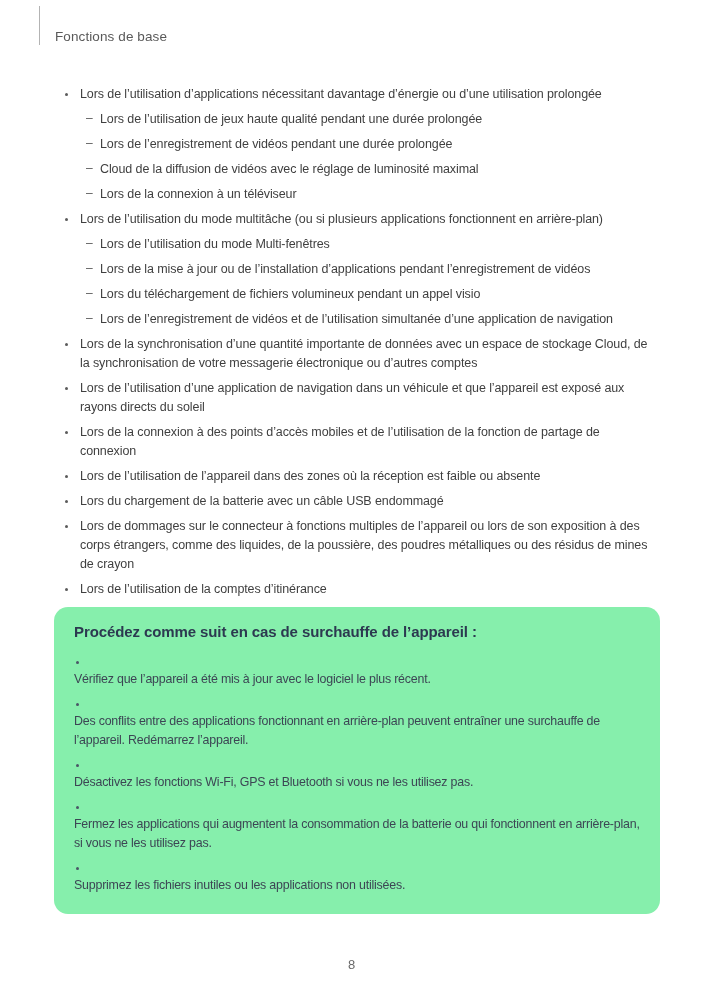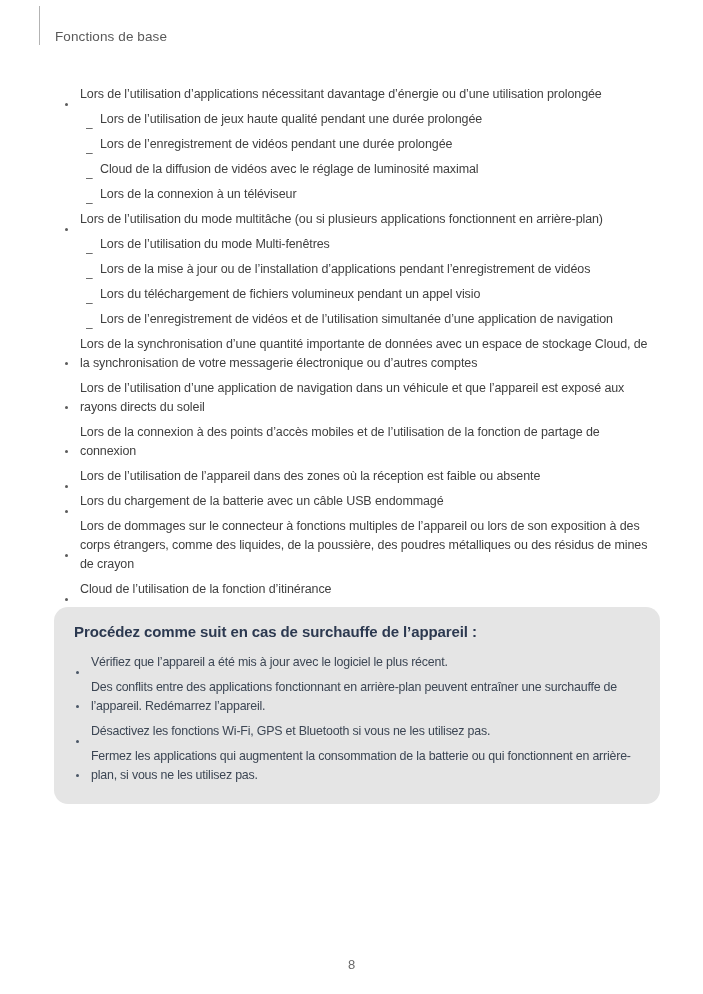"Lors de l’utilisation d’applications" .li { align-items: center -> none }
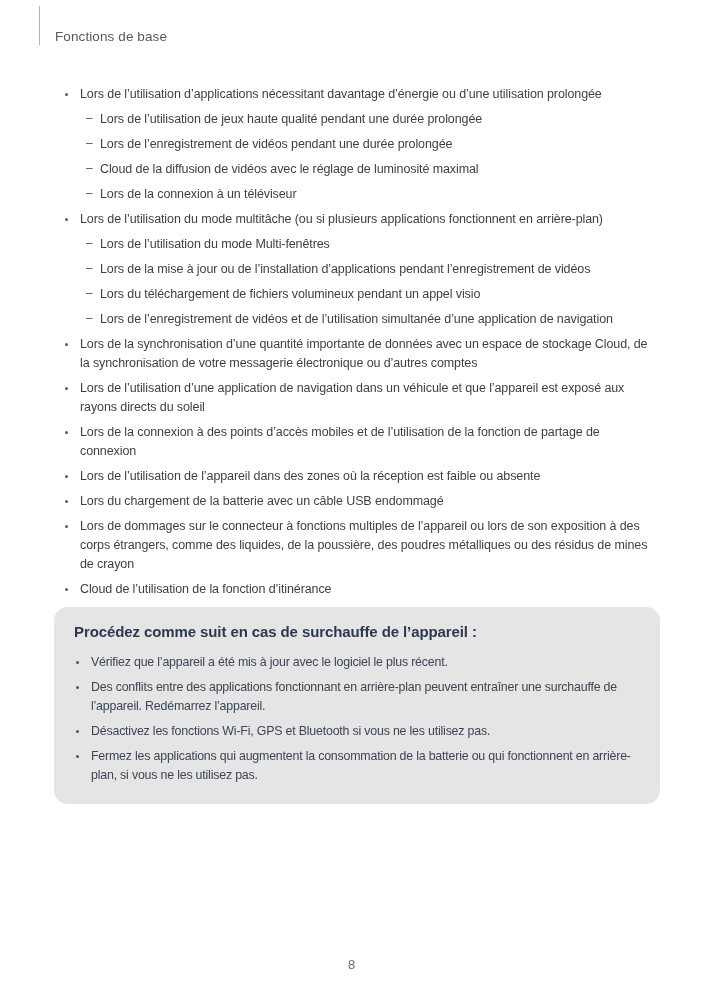"Cloud de l’utilisation de la" span.txt { text: Cloud de l’utilisation de la fonction -> Lors de l’utilisation de la comptes }
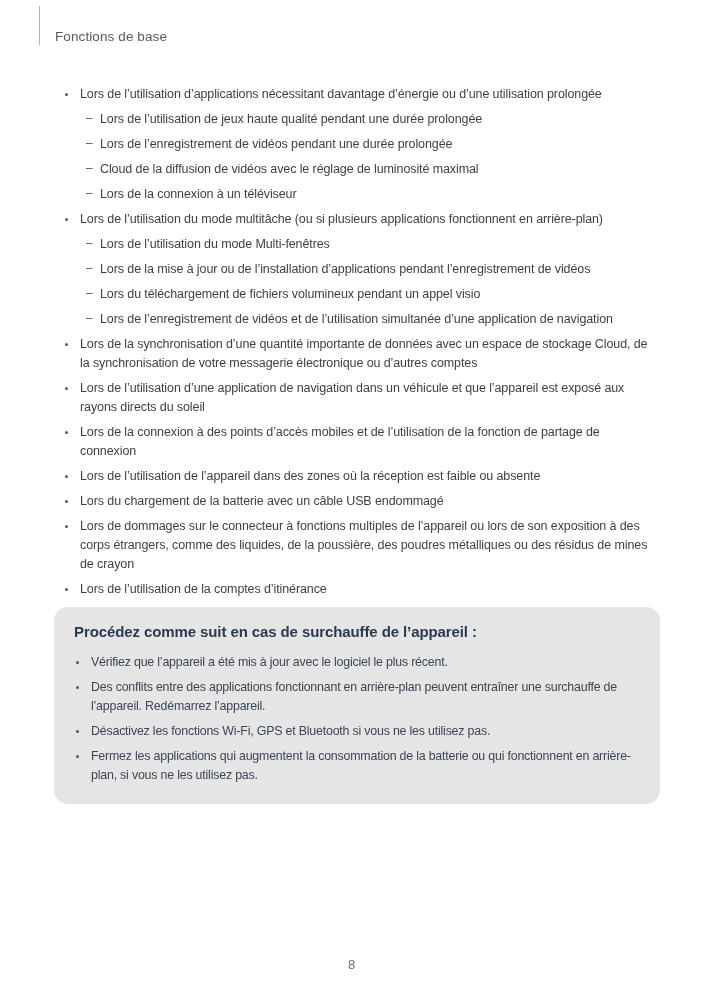"Procédez comme suit en cas" .callout { background: #e5e5e5 -> #86efac }
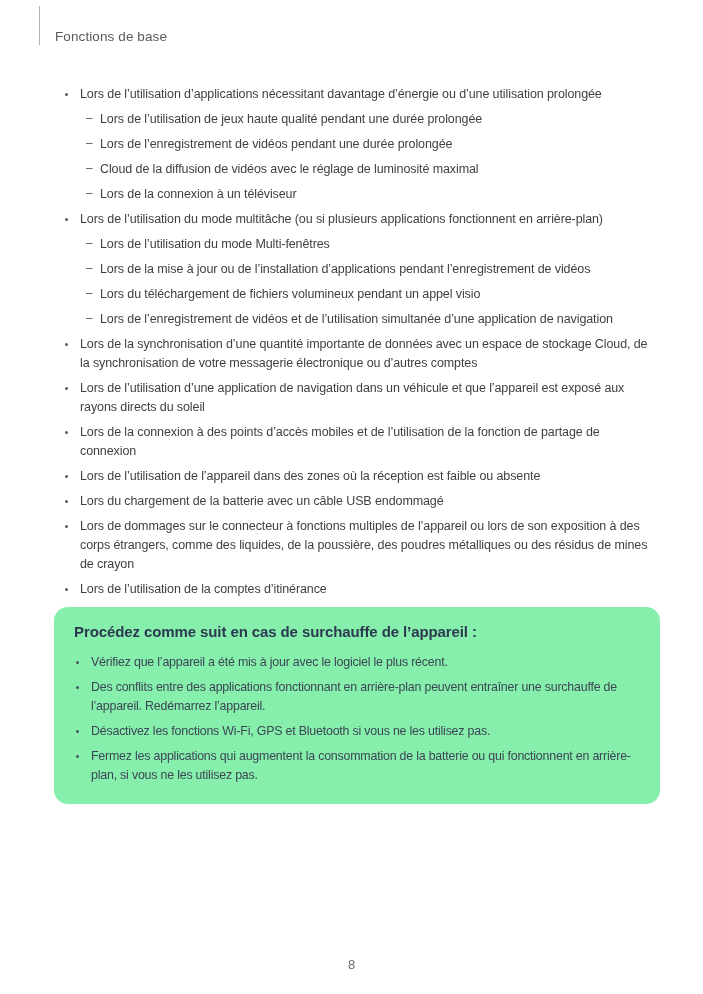"Vérifiez que l’appareil a été" .callout-list .li { flex-direction: none -> column }
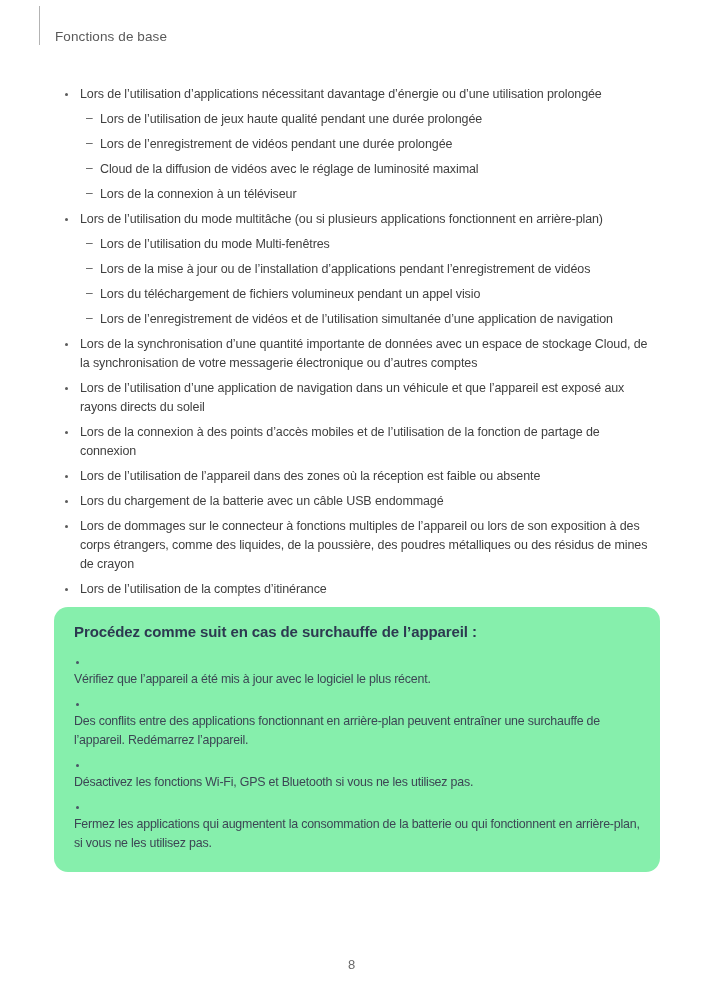"Supprimez les fichiers inutiles ou" div.li { html: none -> <div> <span></span> <span>Supprimez les fichiers inutiles ou les applications non utilisées.</span> </div> }
